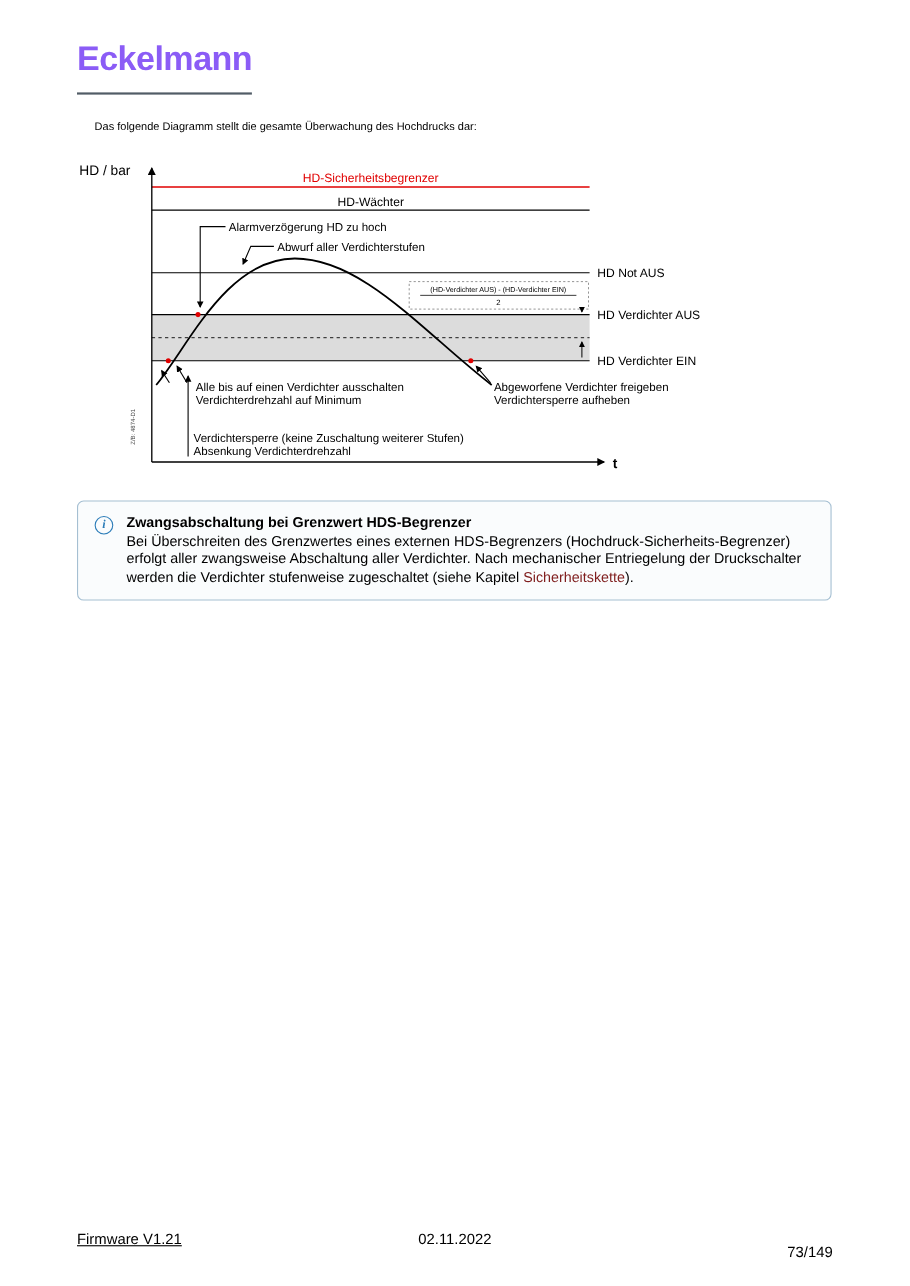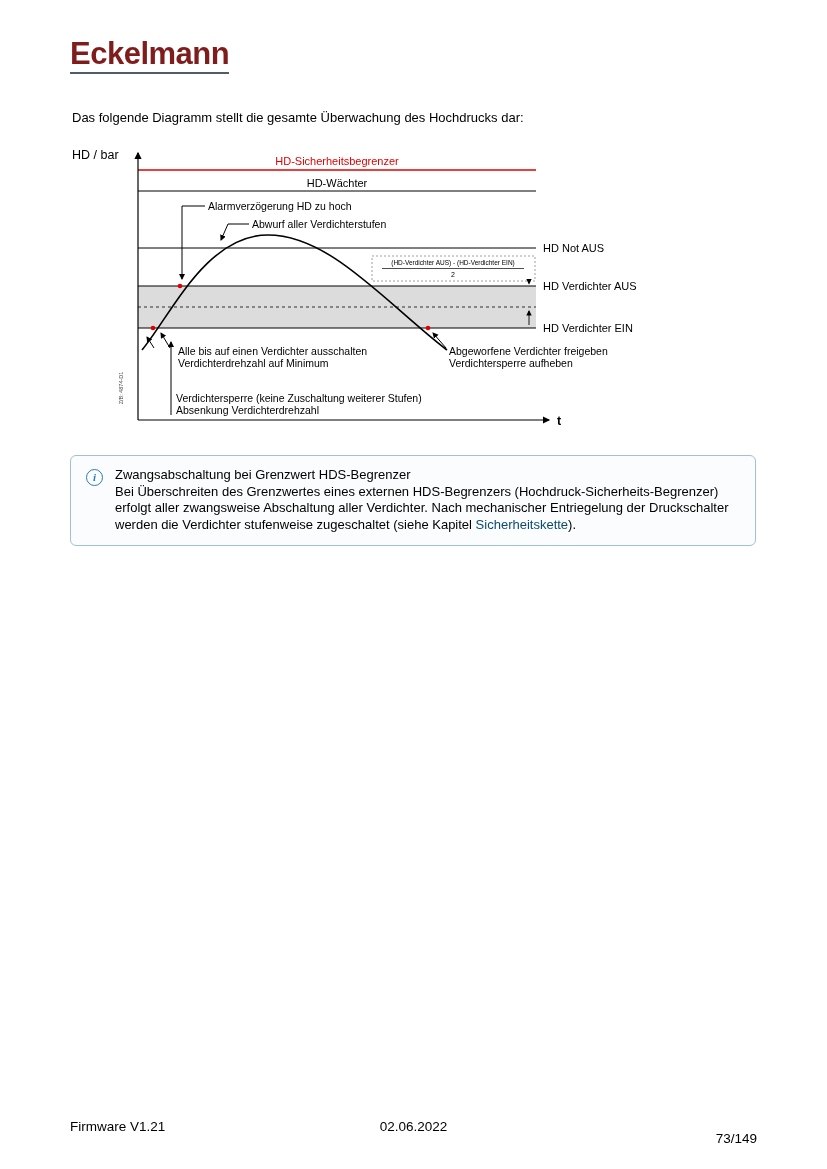"Eckelmann" .logo { color: #7f1d1d -> #8b5cf6; padding-bottom: 3px -> 15px }
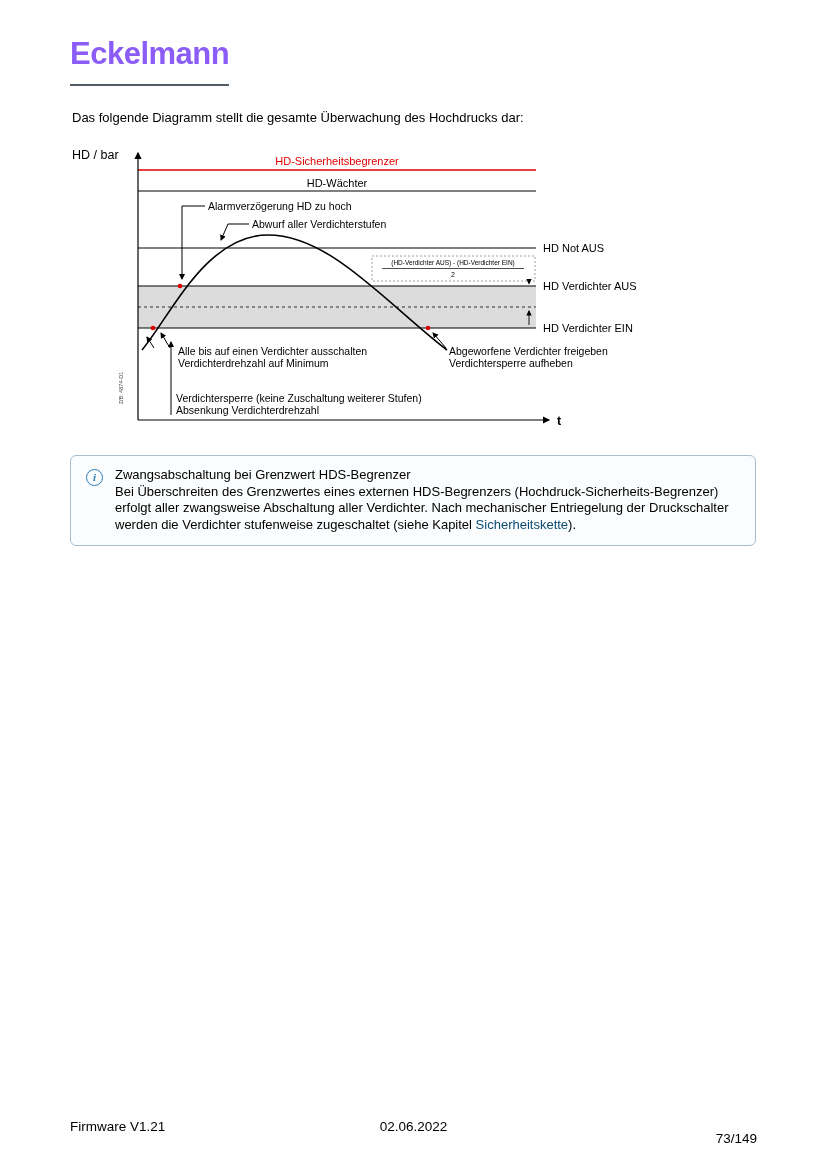"Das folgende Diagramm stellt die" .intro { font-size: 13px -> 10px; left: 72px -> 86px }
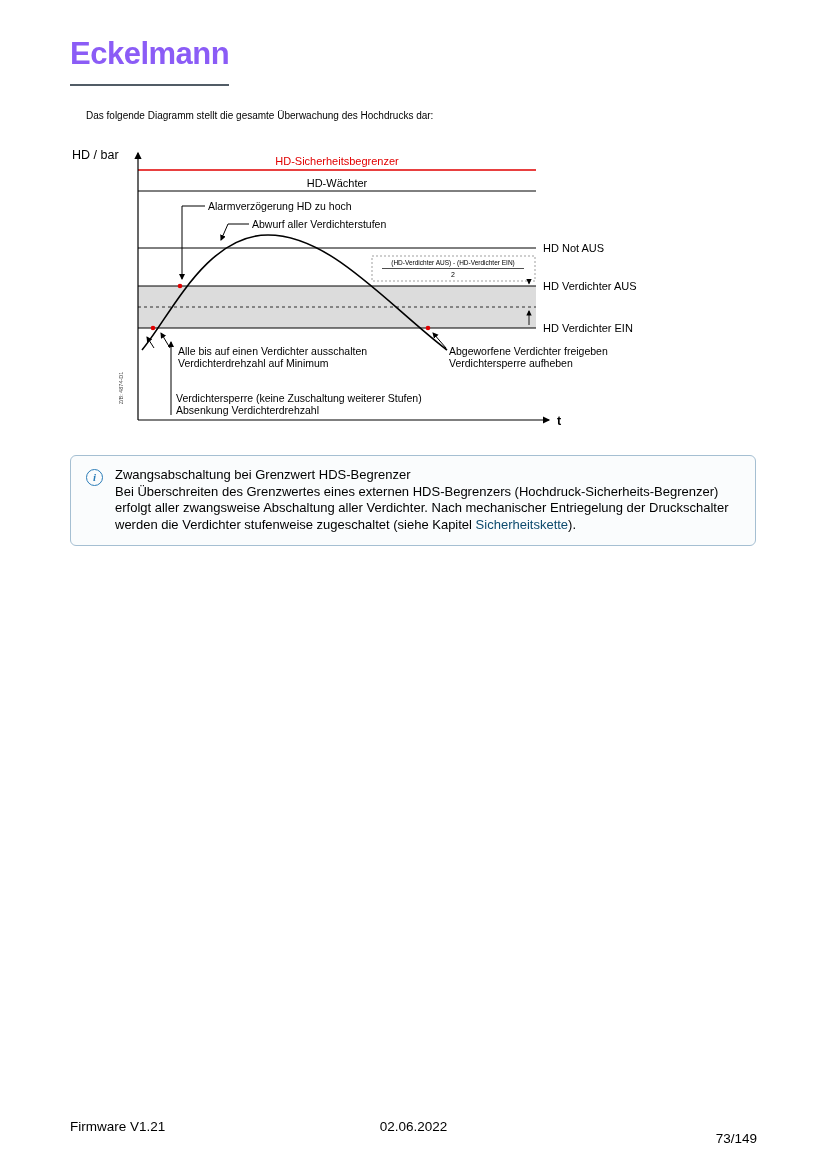"Zwangsabschaltung bei Grenzwert" .note-title { font-weight: normal -> bold }
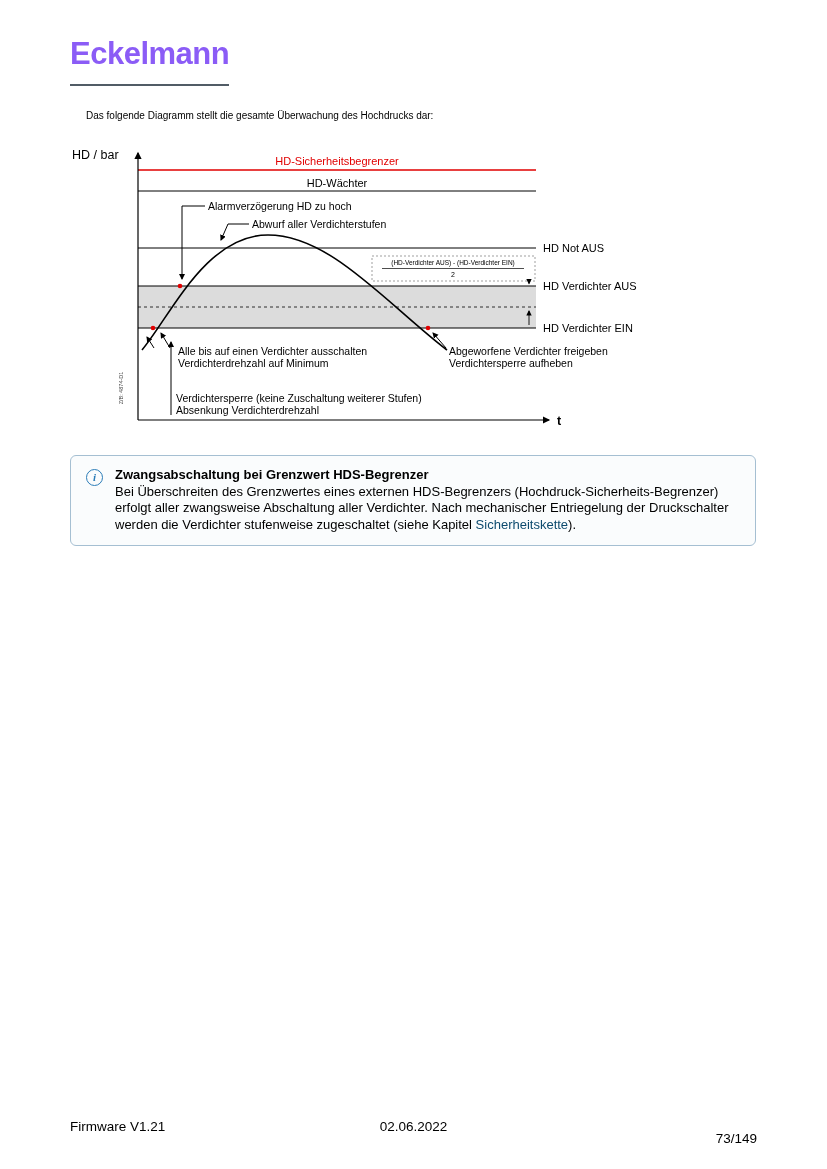"Sicherheitskette" .link { color: #0c4a6e -> #7f1d1d }
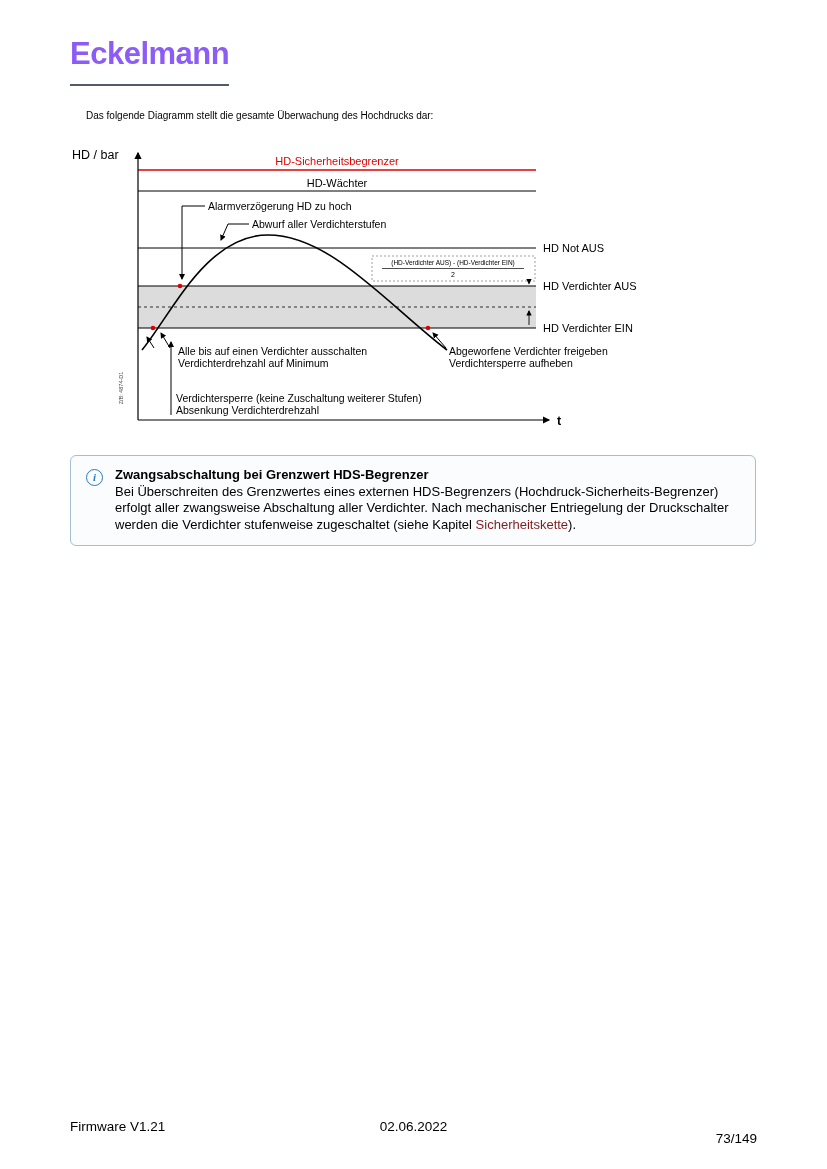"Firmware V1.21" .footer .left { text-decoration: none -> underline }
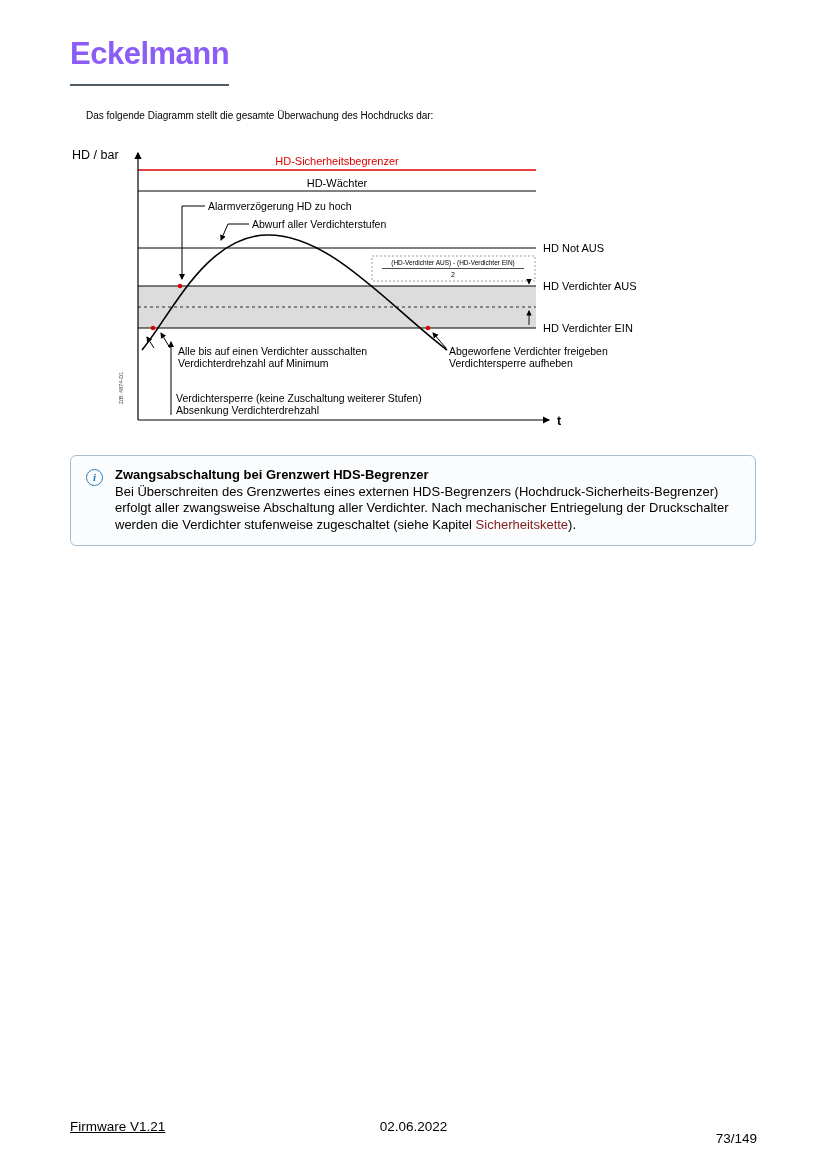"02.06.2022" span.center { text: 02.06.2022 -> 02.11.2022 }
